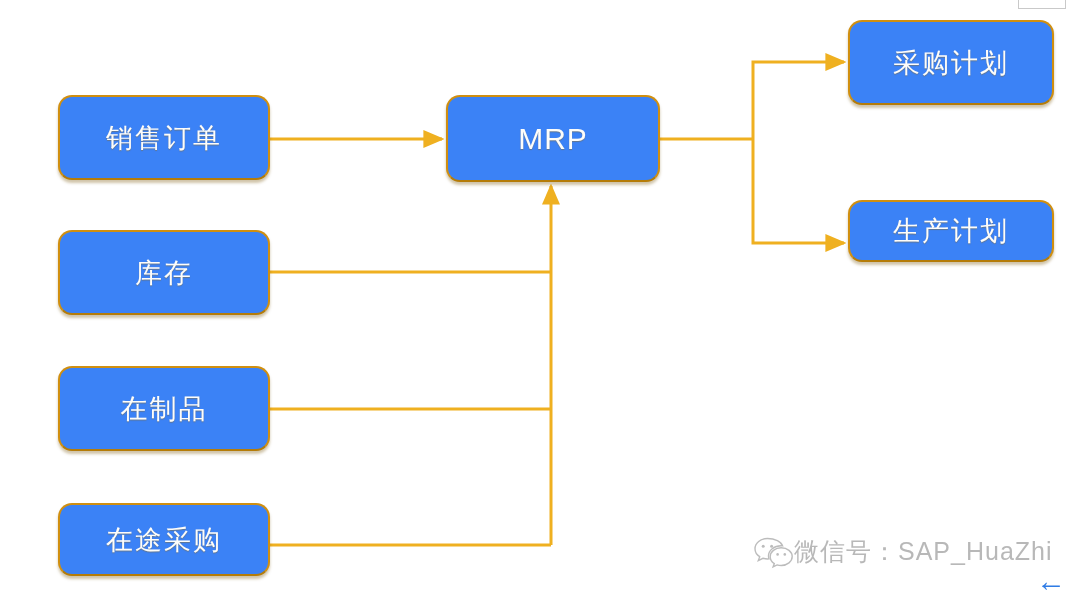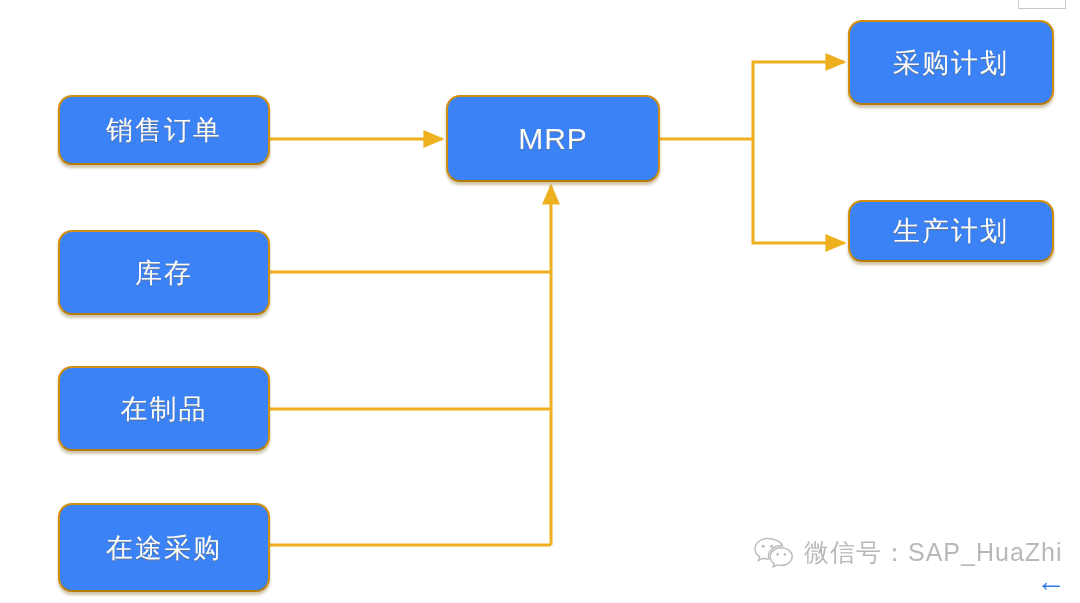"销售订单" div.node { height: 70px -> 85px }
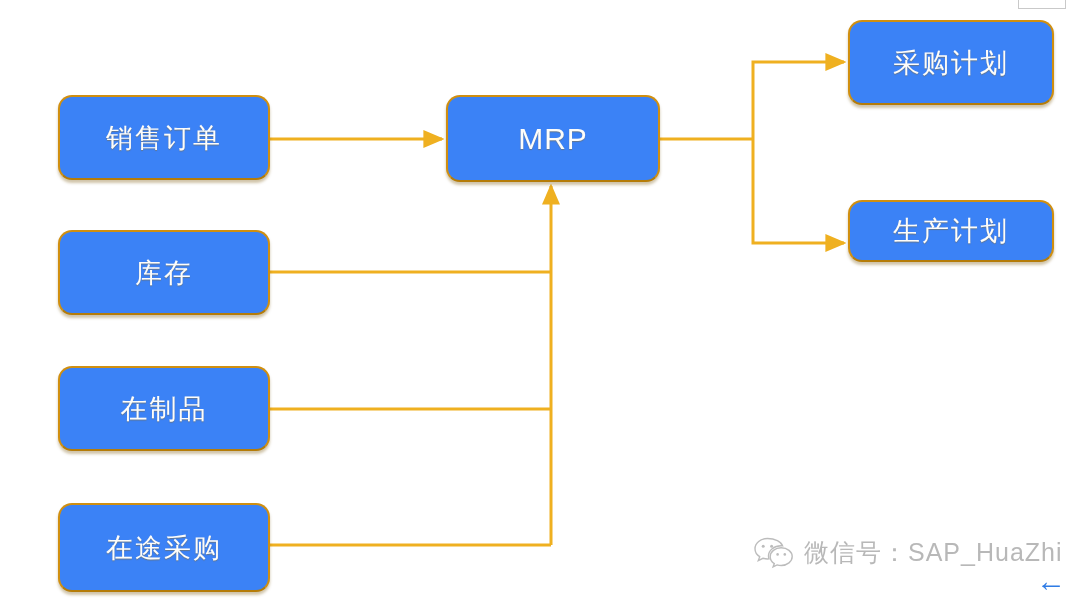"在途采购" div.node { height: 89px -> 73px }
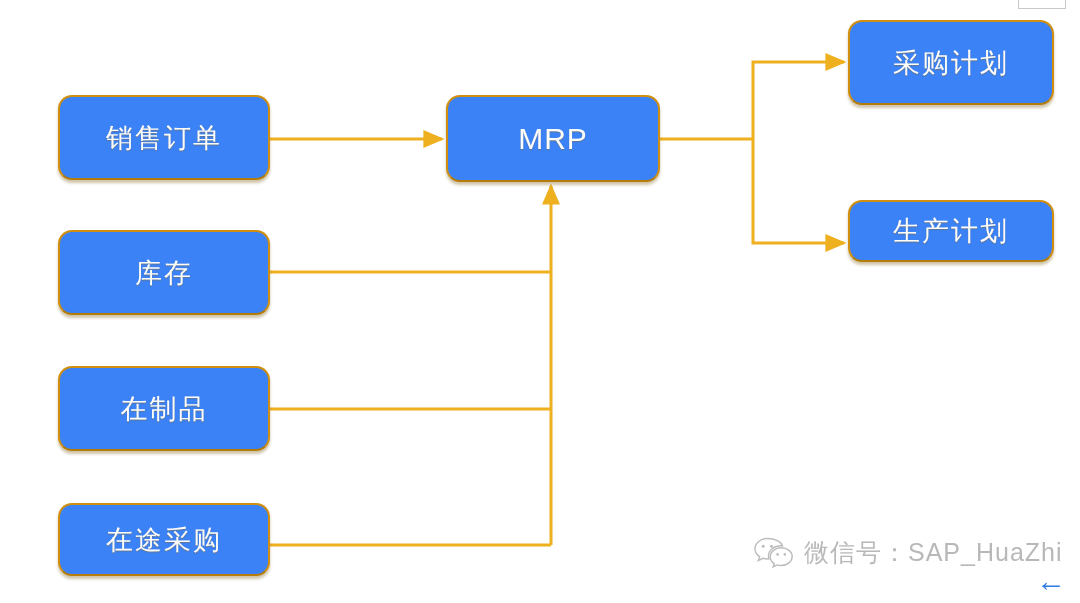"微信号：SAP_HuaZhi" .watermark { align-items: center -> none; gap: 10px -> none }
